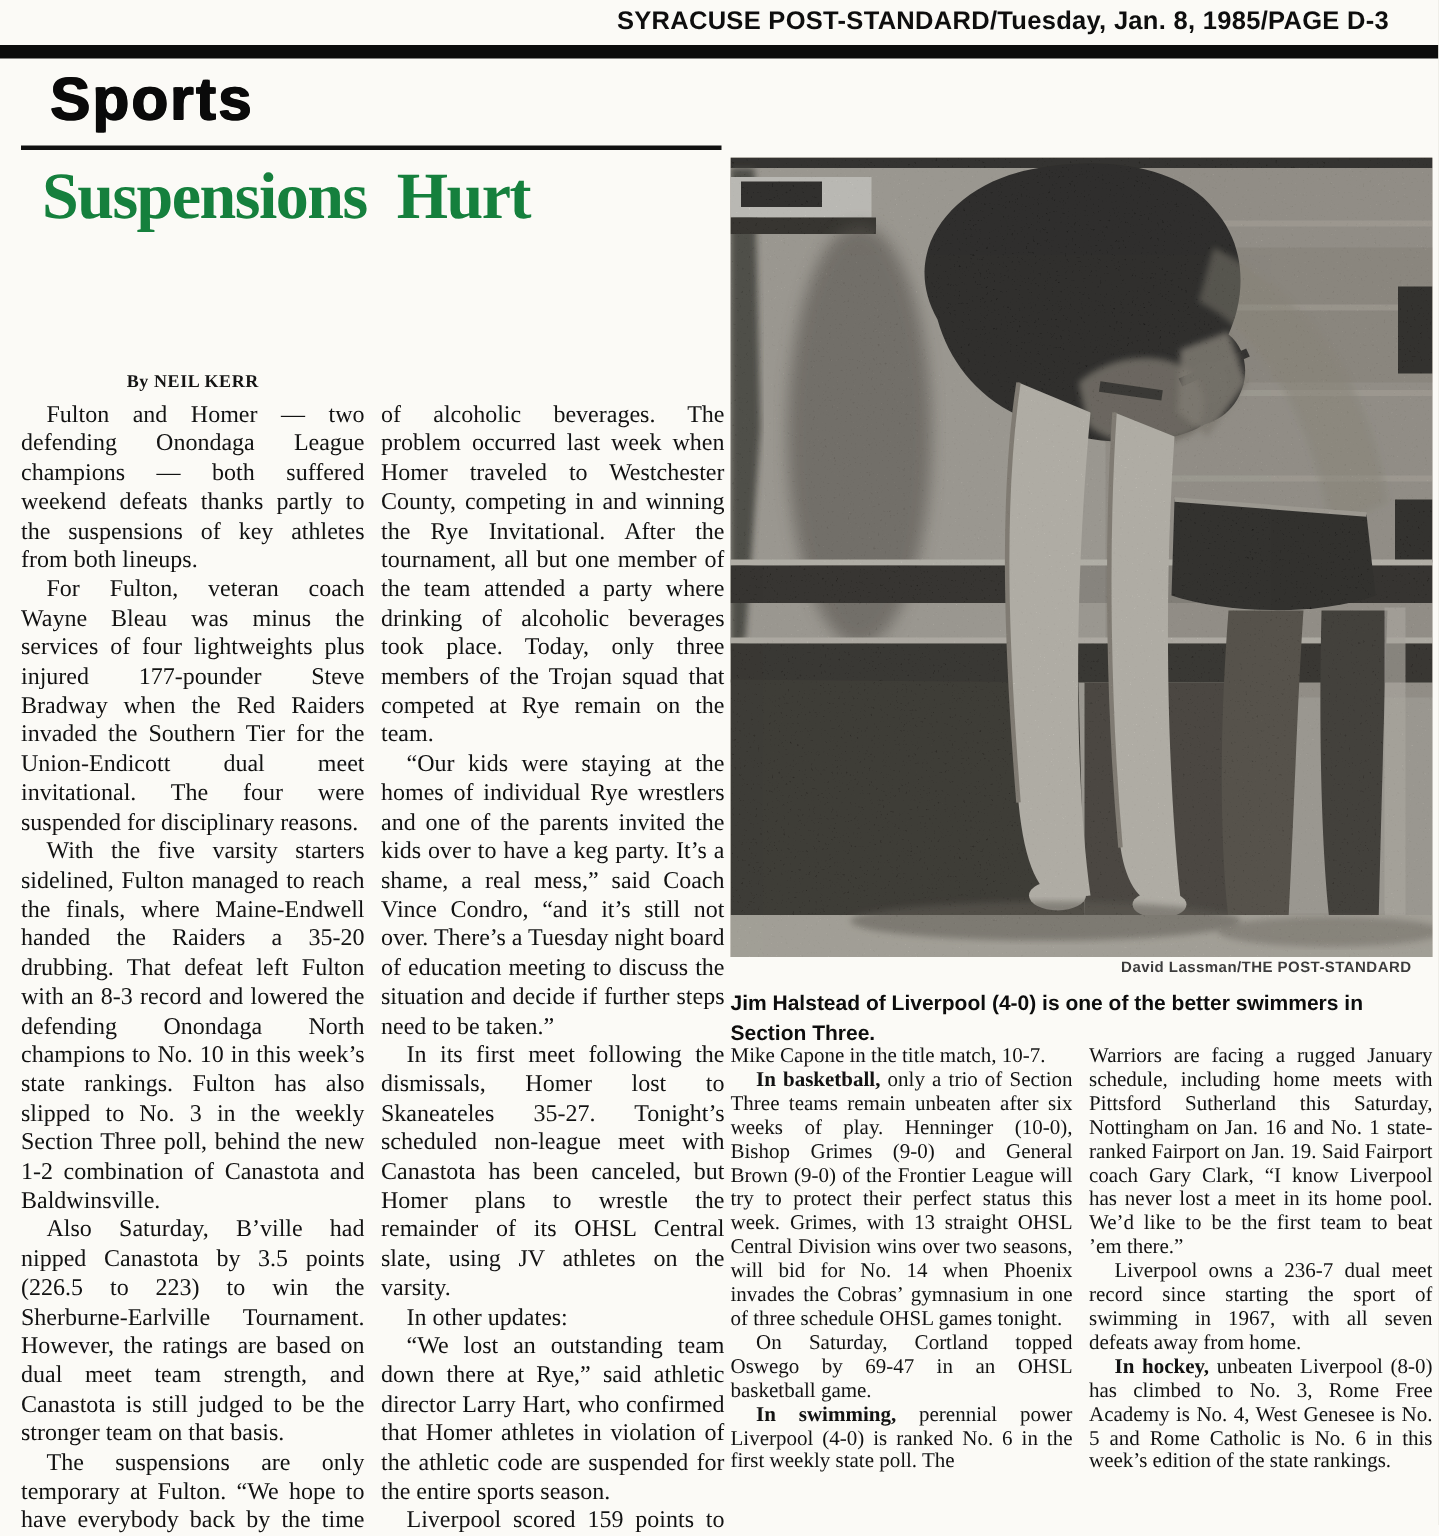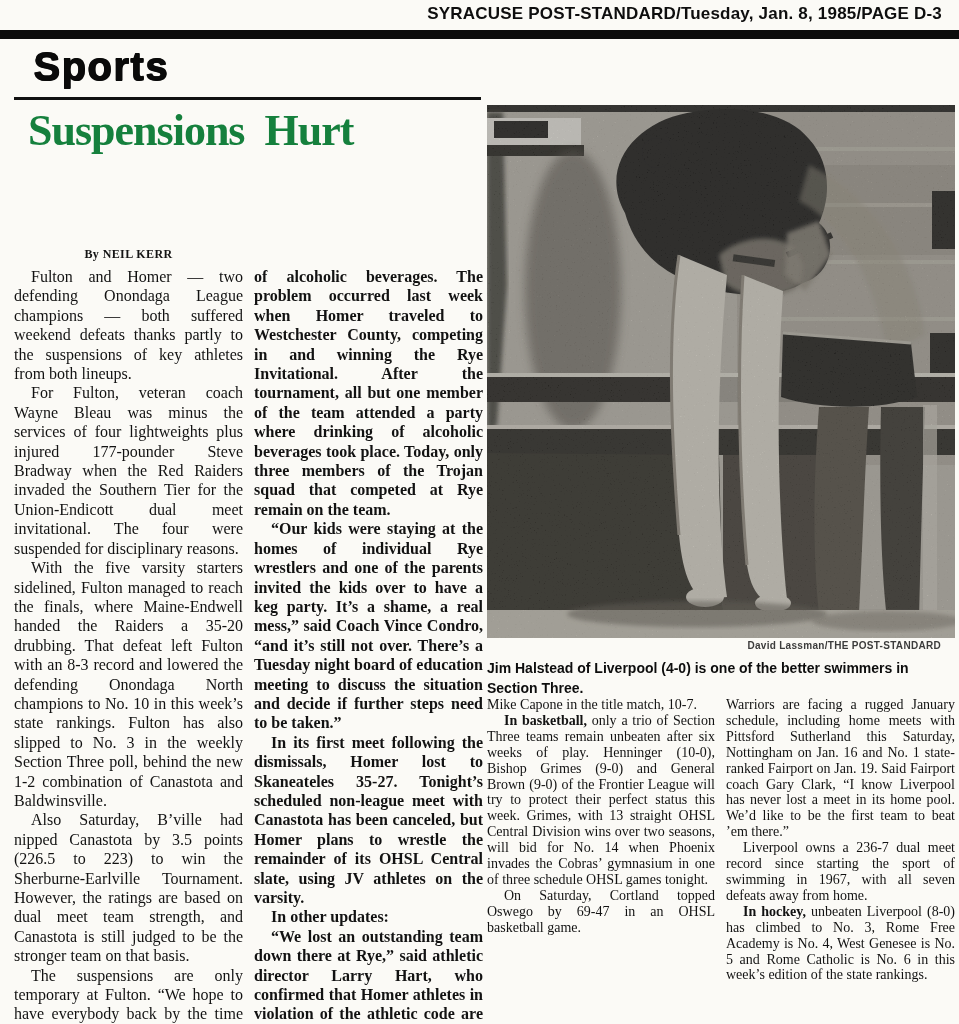"SYRACUSE POST-STANDARD/Tuesday, Jan. 8," .masthead { right: 17px -> 33px }
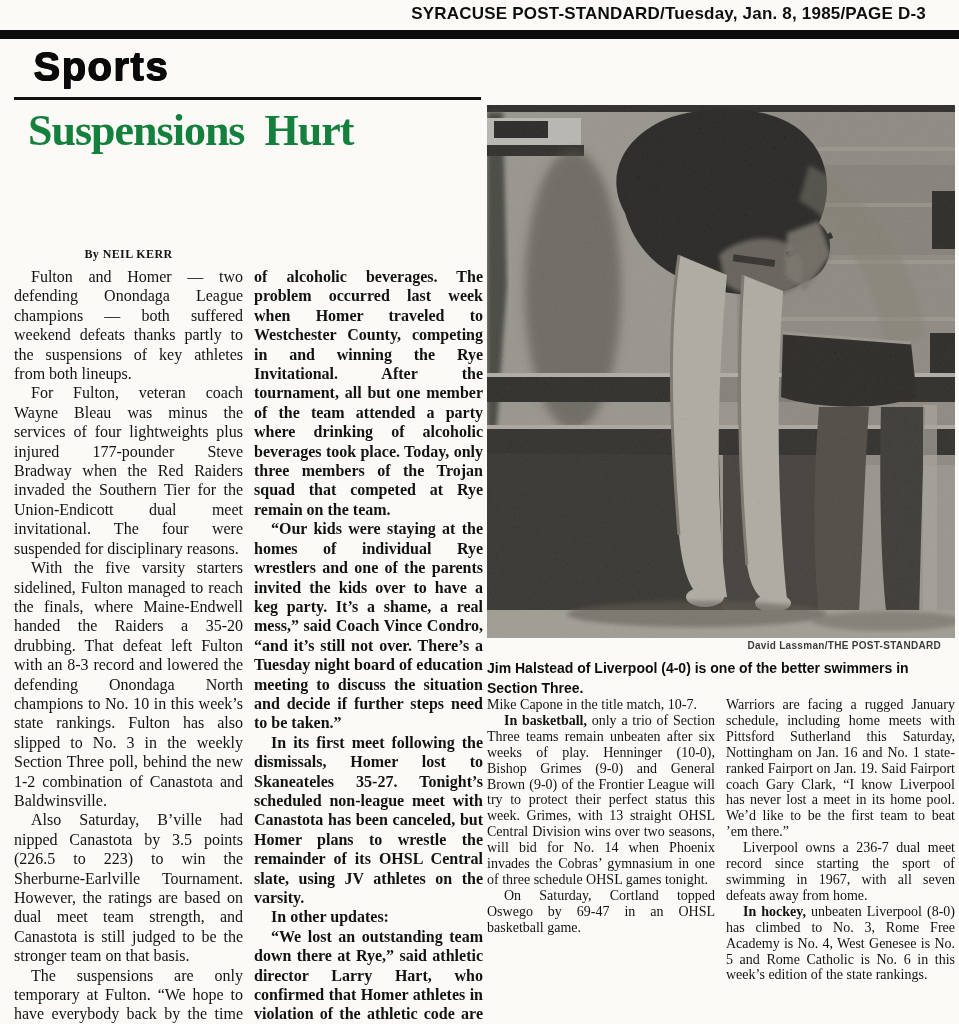"of alcoholic beverages. The problem" .col2 { font-weight: bold -> none }
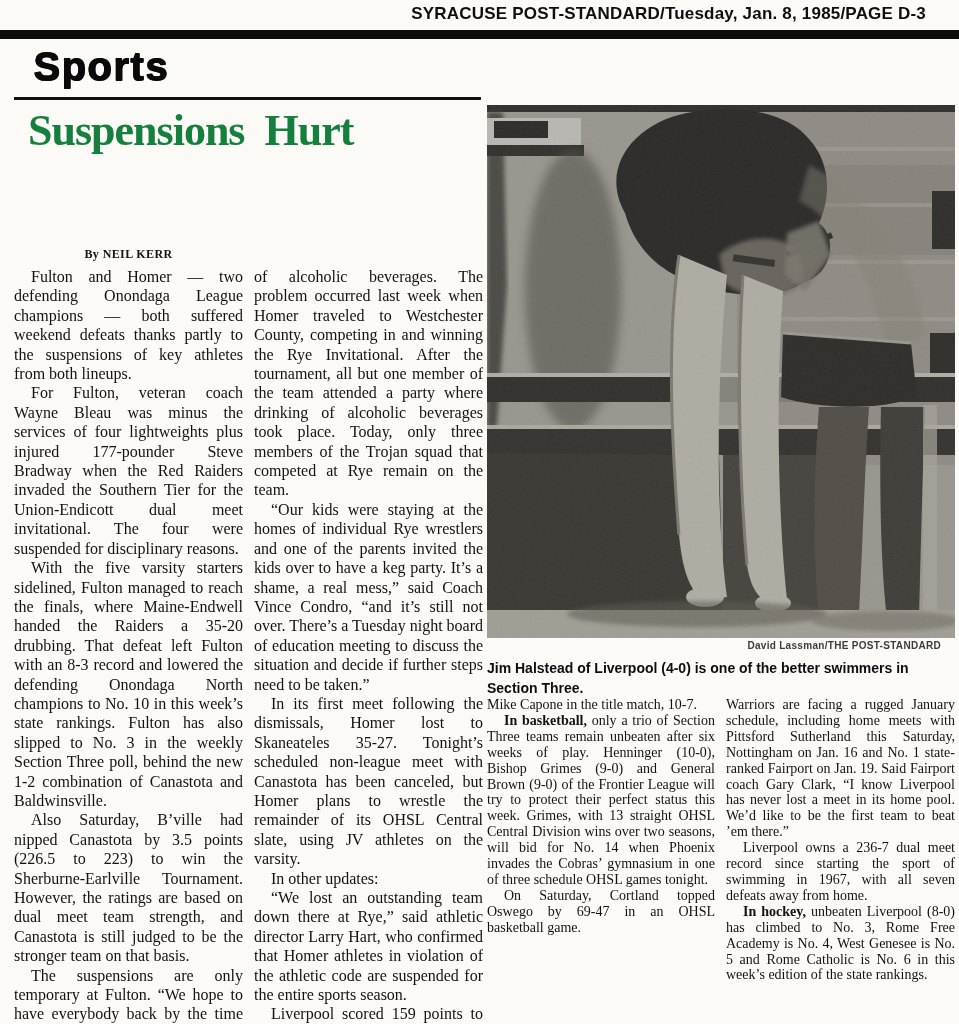"In swimming, perennial power Liverpool" p { html: none -> <p><strong>In swimming,</strong> perennial power Liverpool (4-0) is ranked No. 6 in the first weekly state poll. The</p> }
